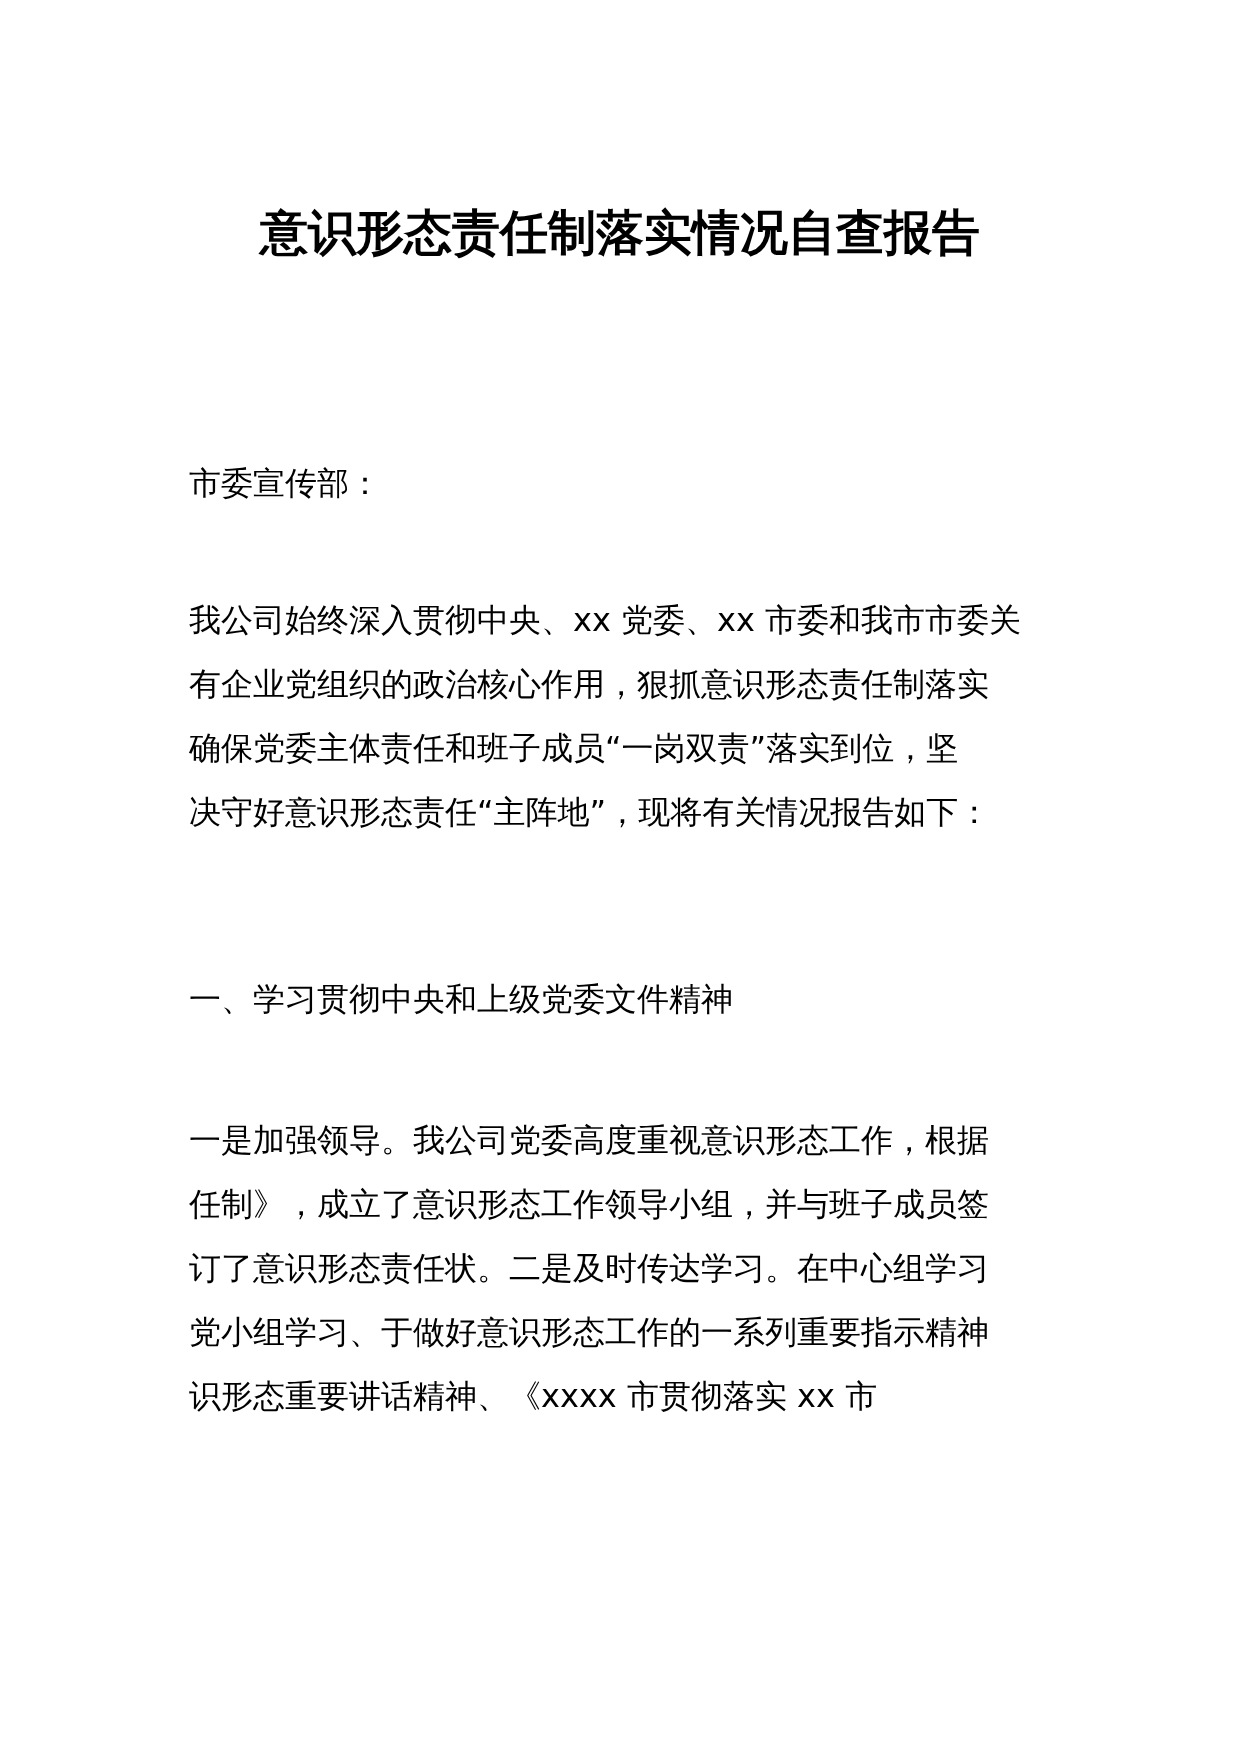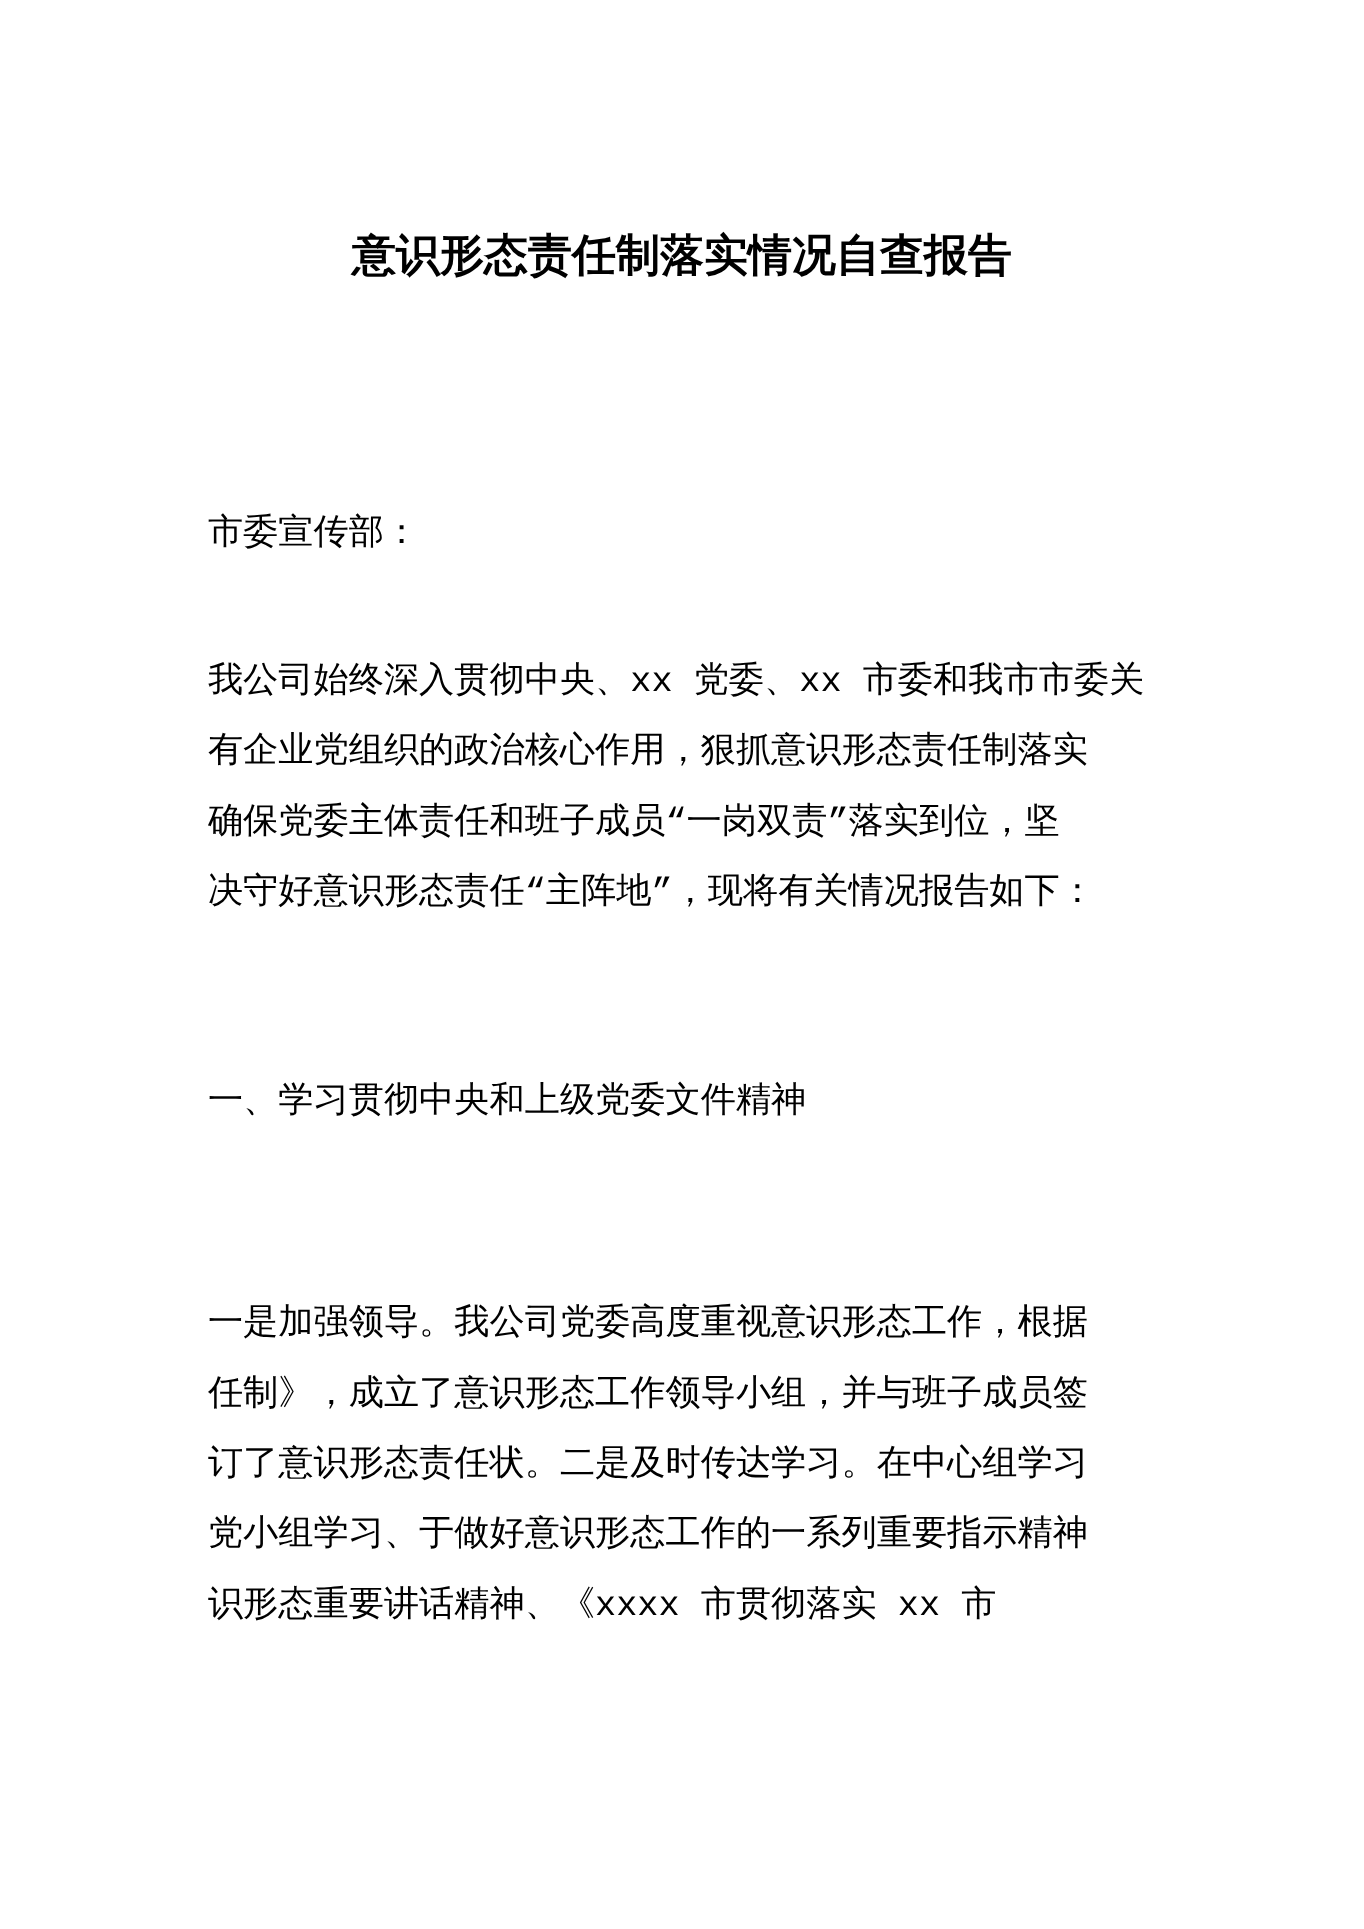"意识形态责任制落实情况自查报告" .title { font-size: 40px -> 48px }
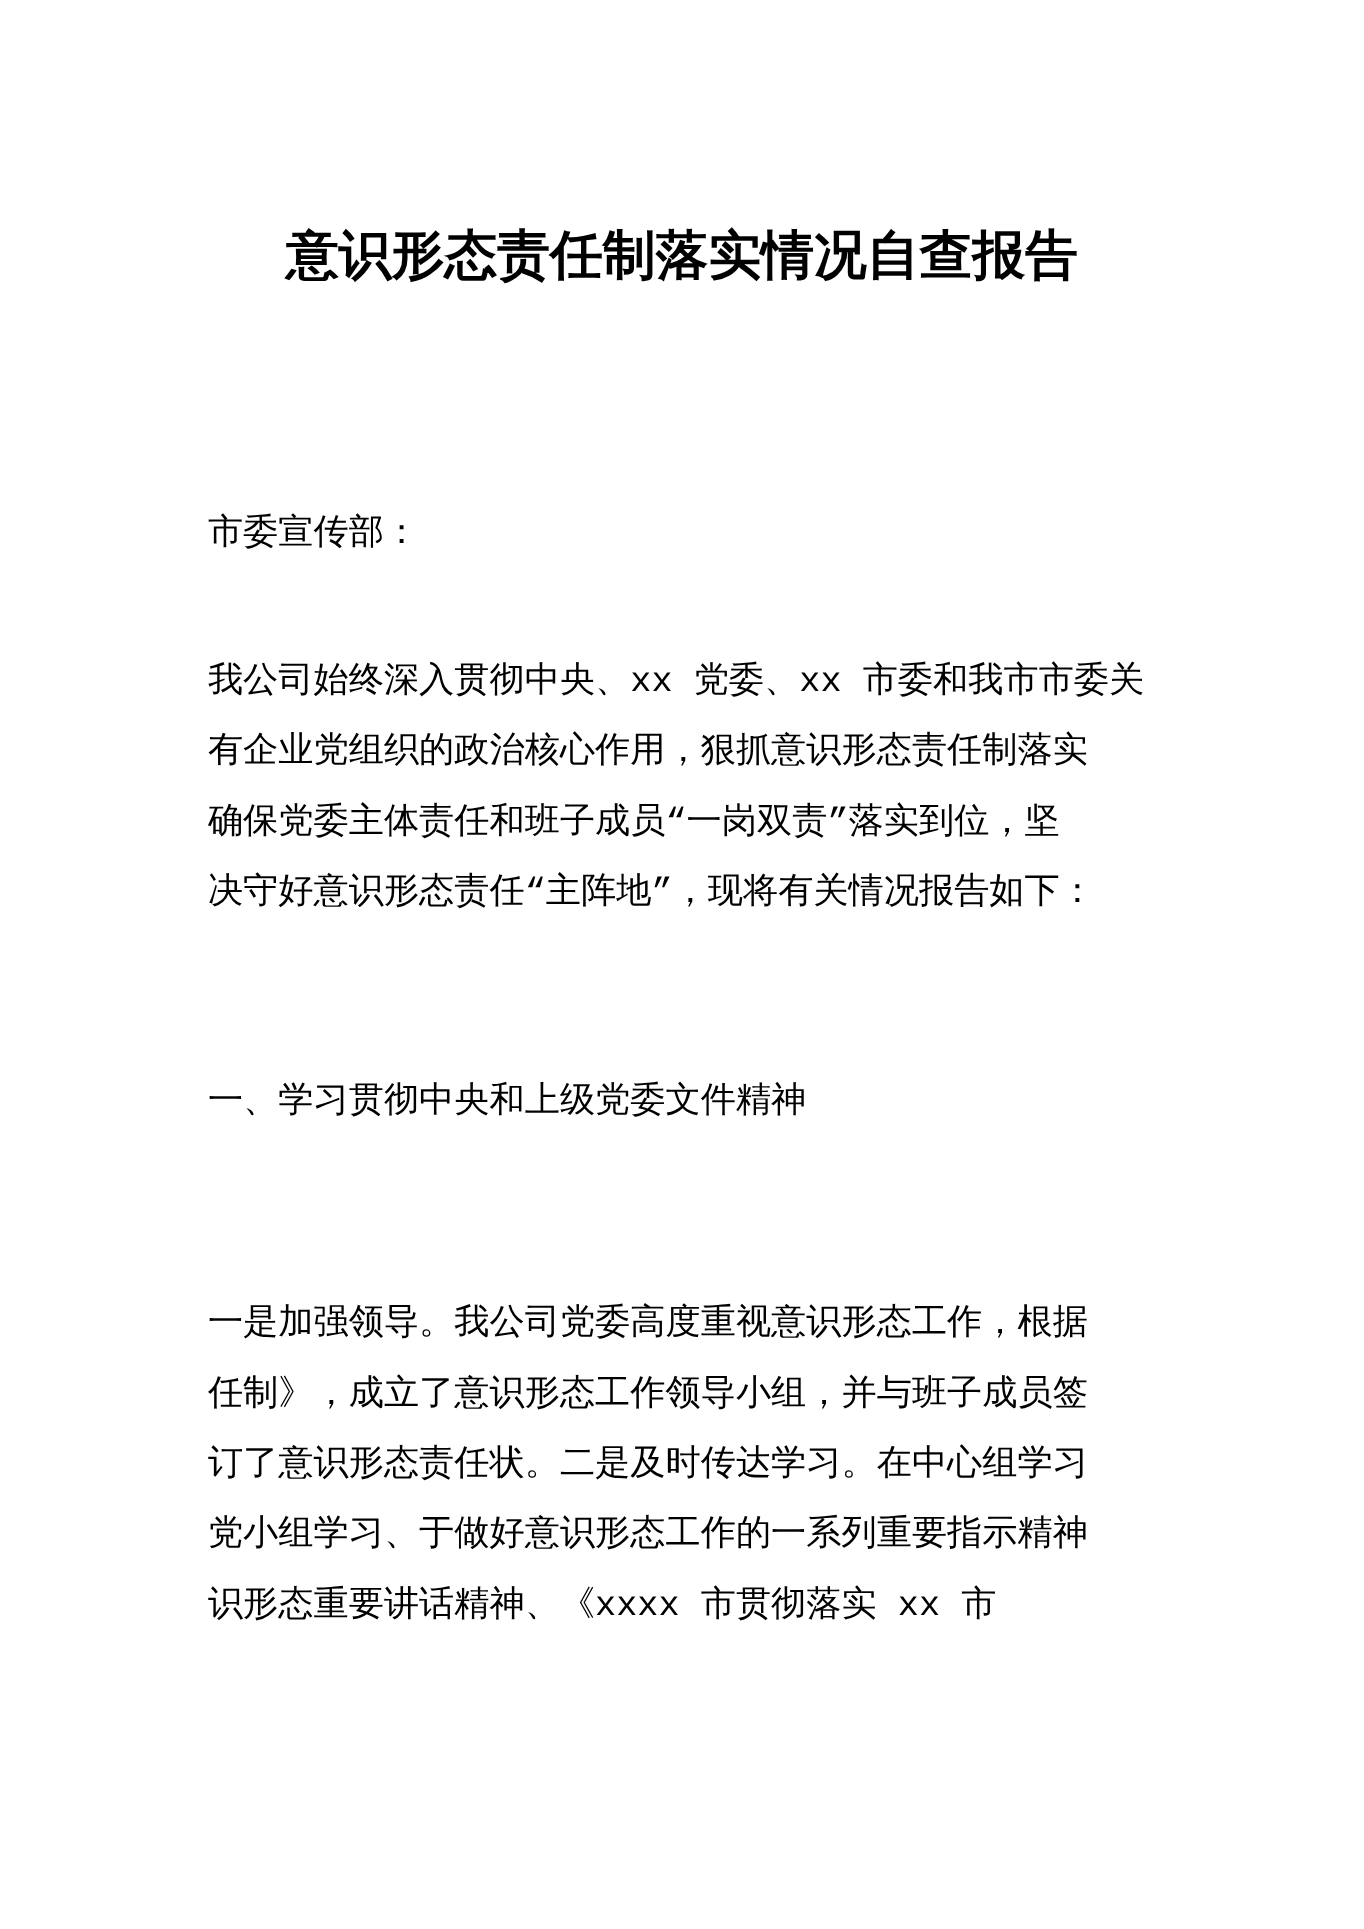"我公司始终深入贯彻中央、xx 党委、xx 市委和我市市委关" .para .line { font-family: Liberation Mono, monospace -> none }
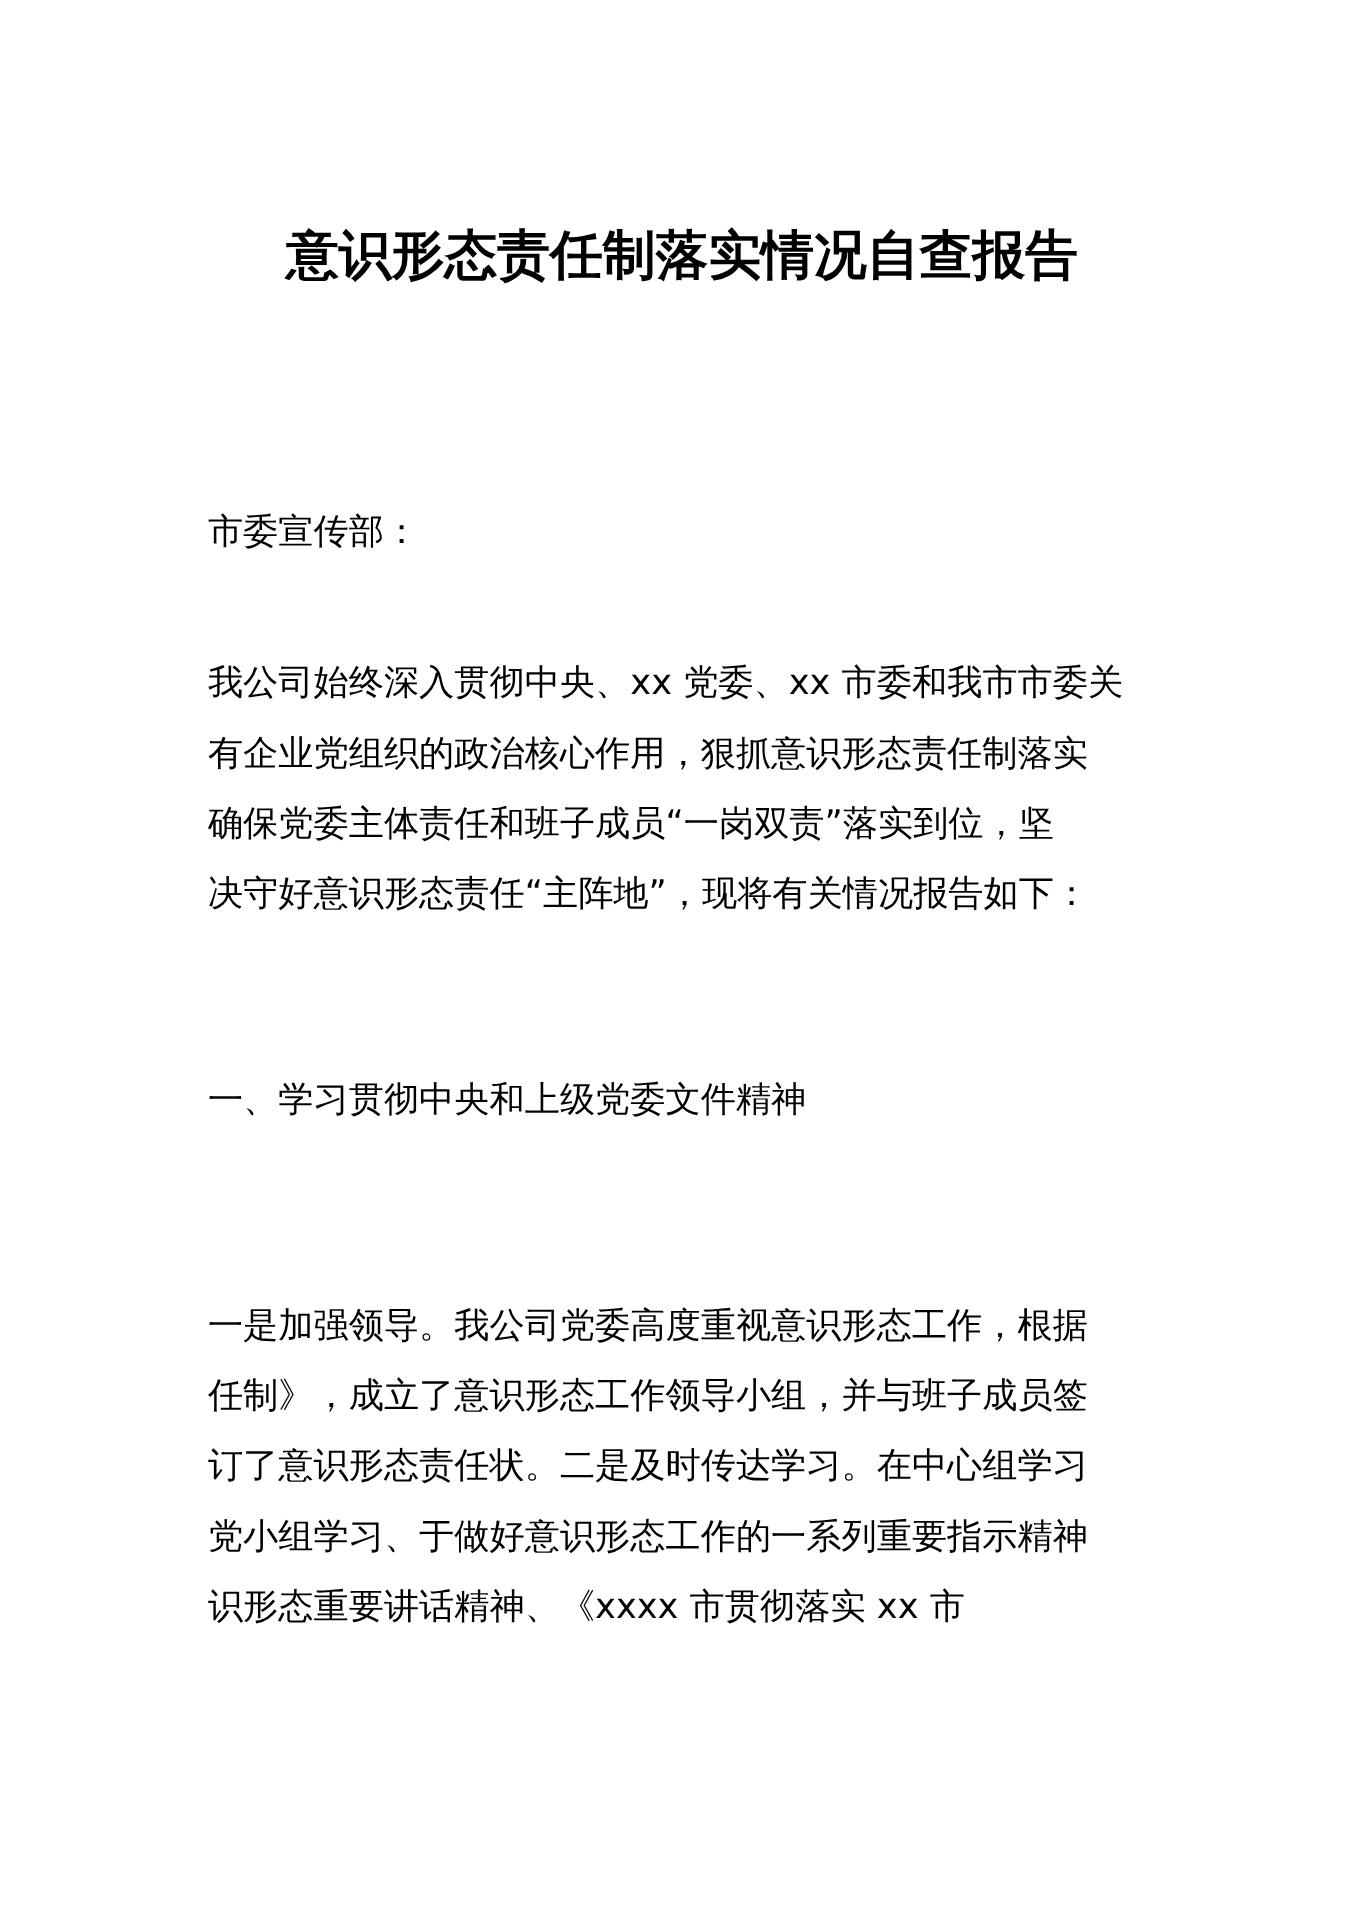"一是加强领导。我公司党委高度重视意识形态工作，根据" .p2 { top: 1172px -> 1108px }
